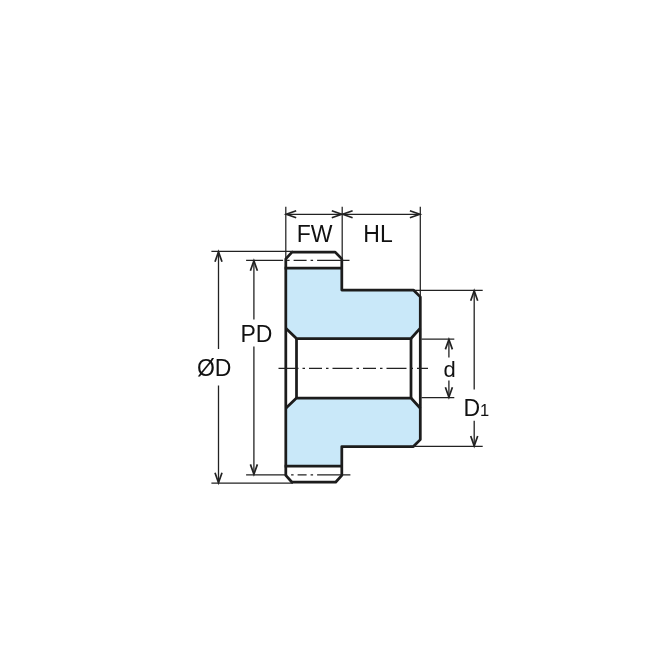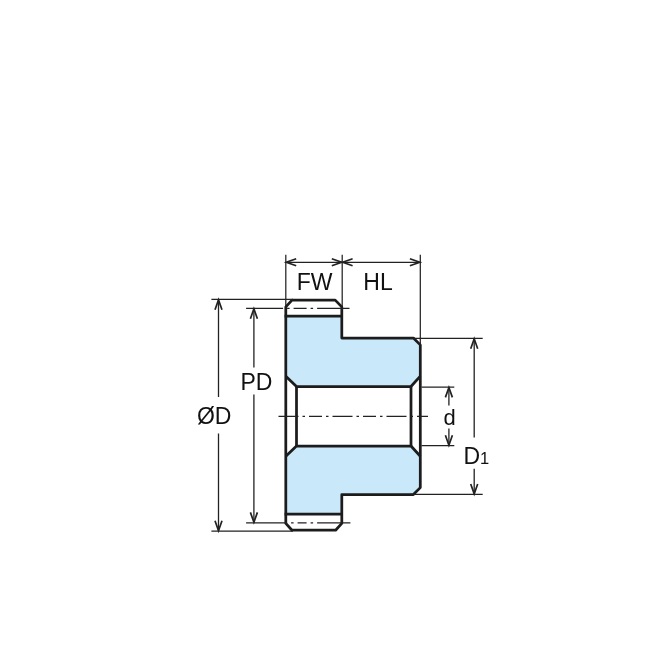"FW" .page { margin-top: 48px -> none }
